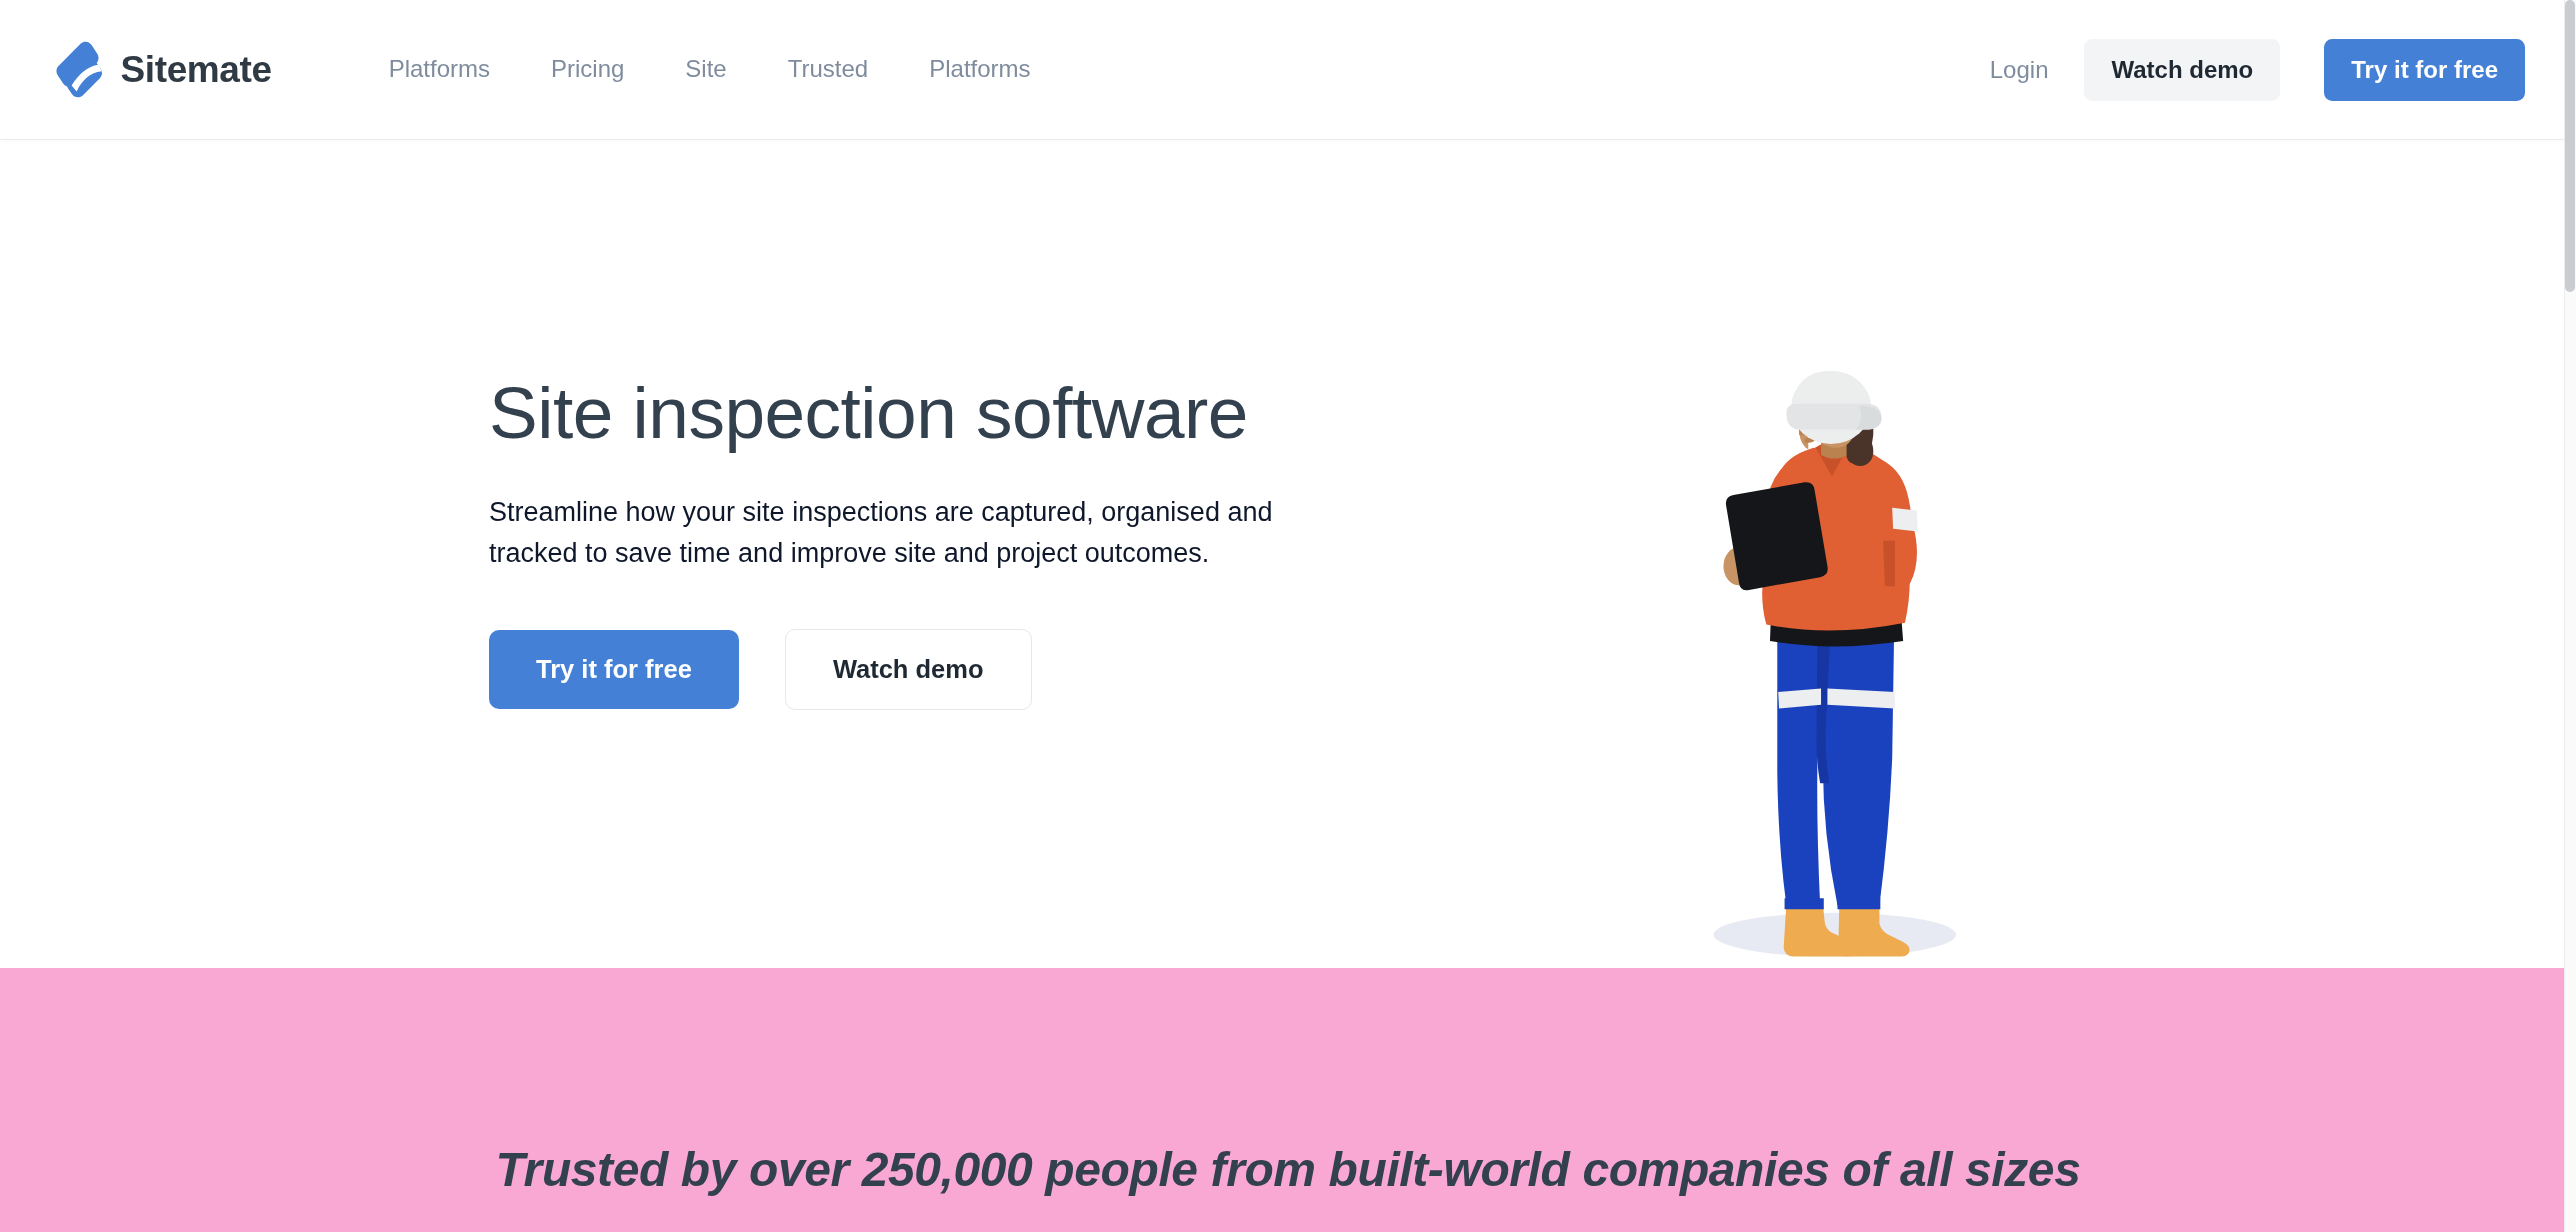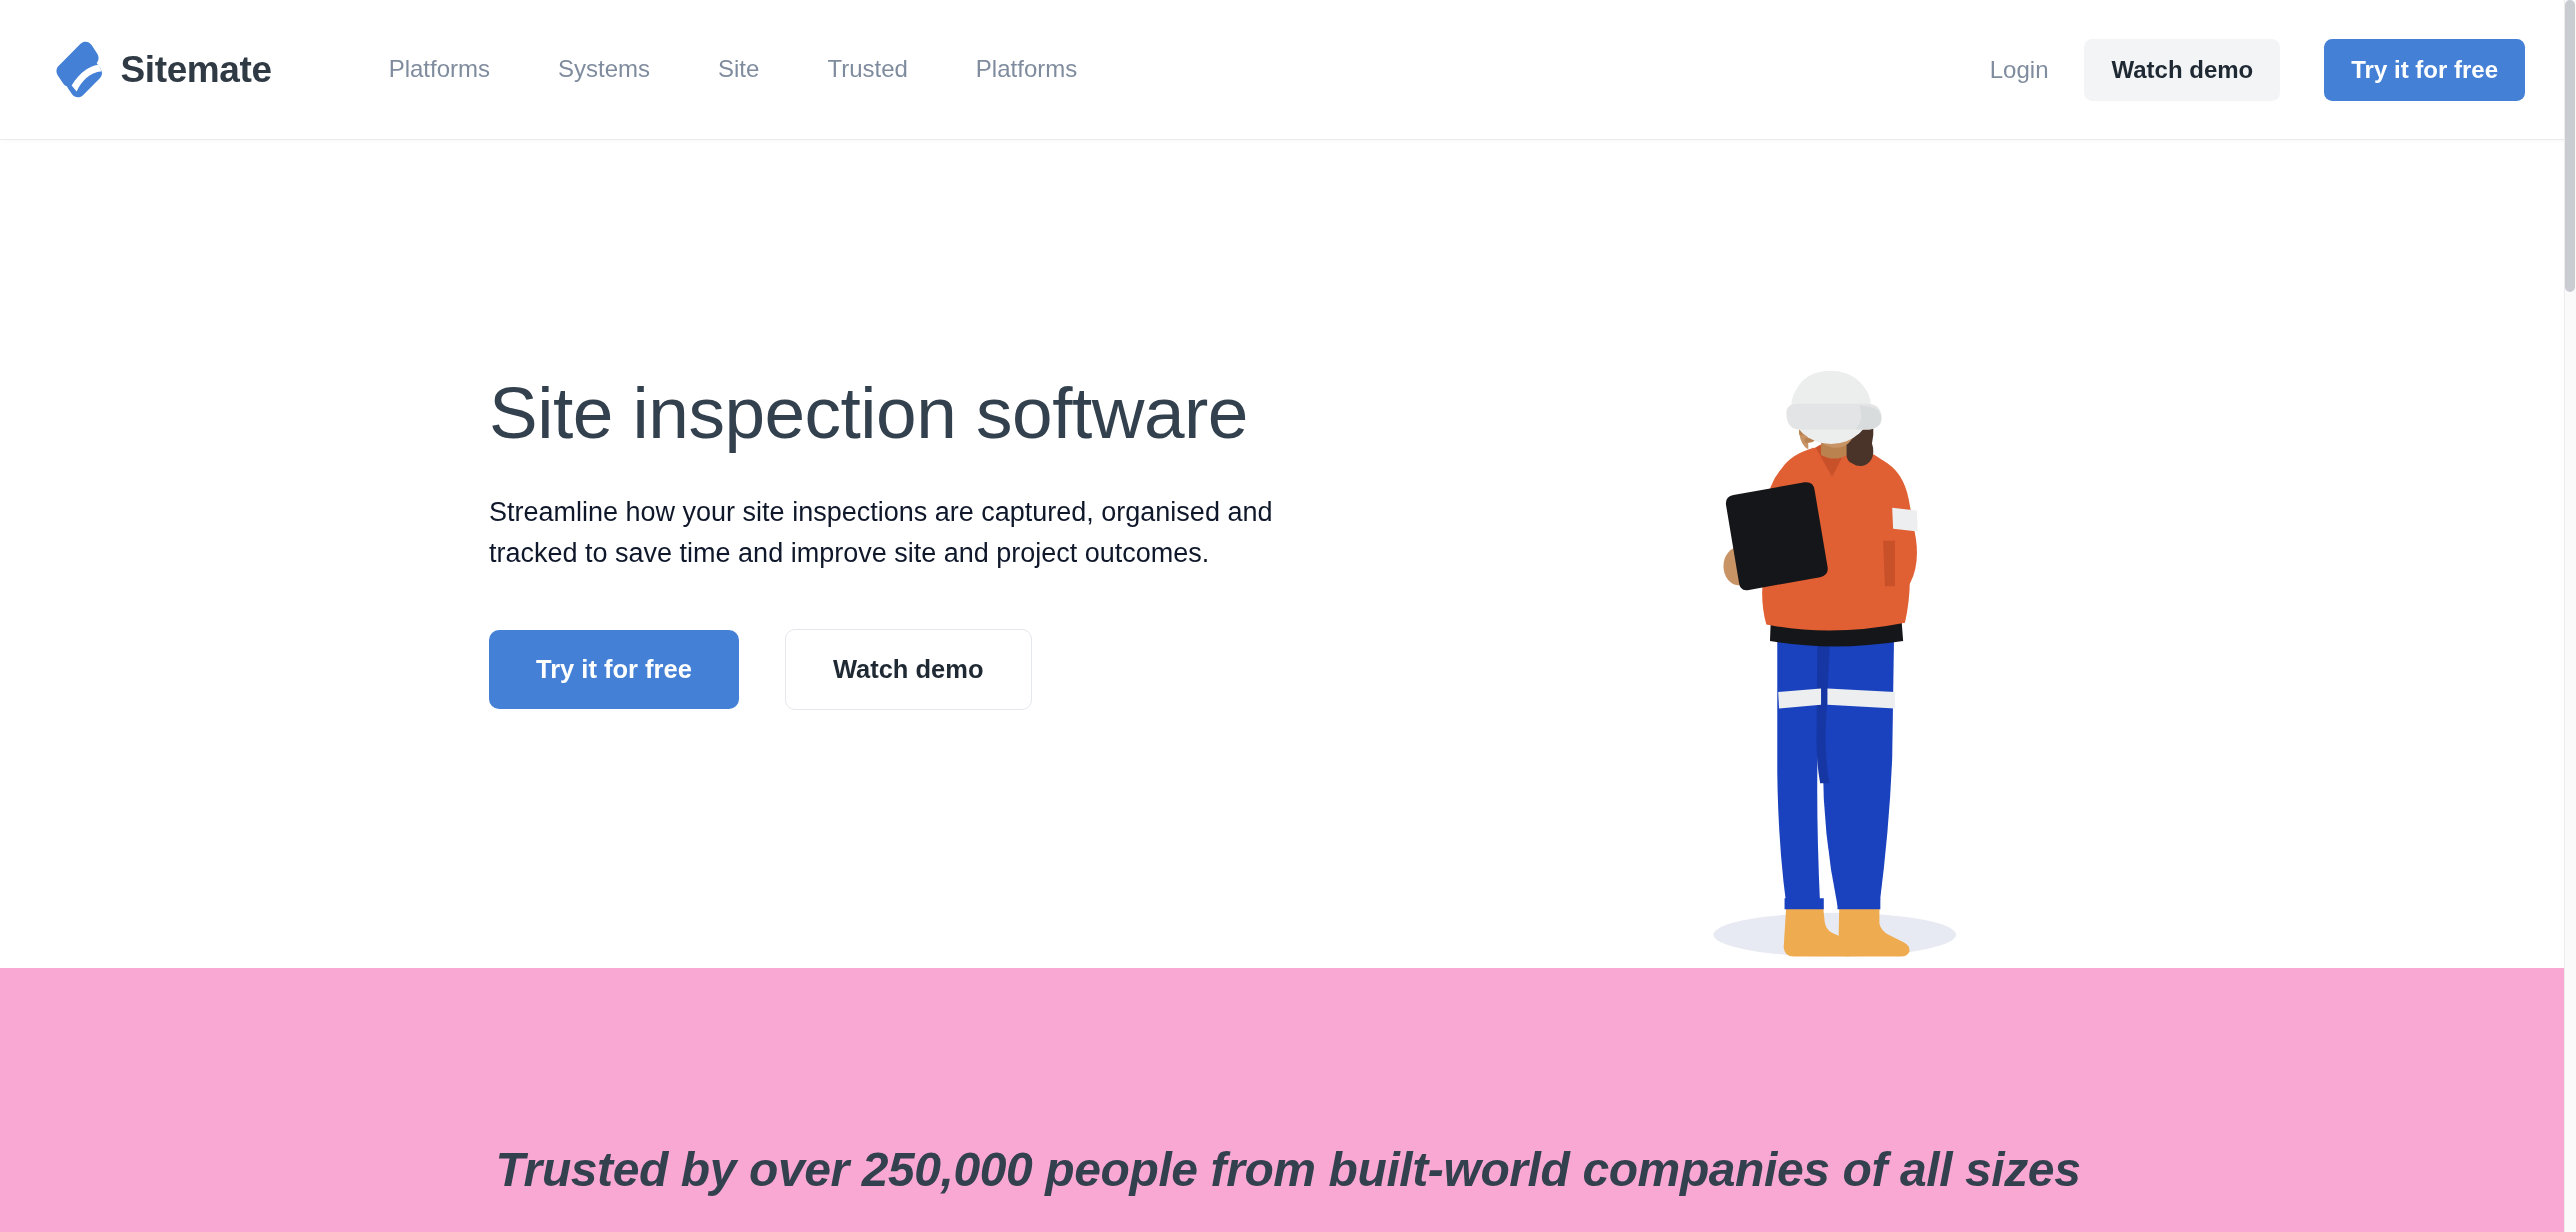"Platforms" .main-nav { gap: 8px -> 1px }
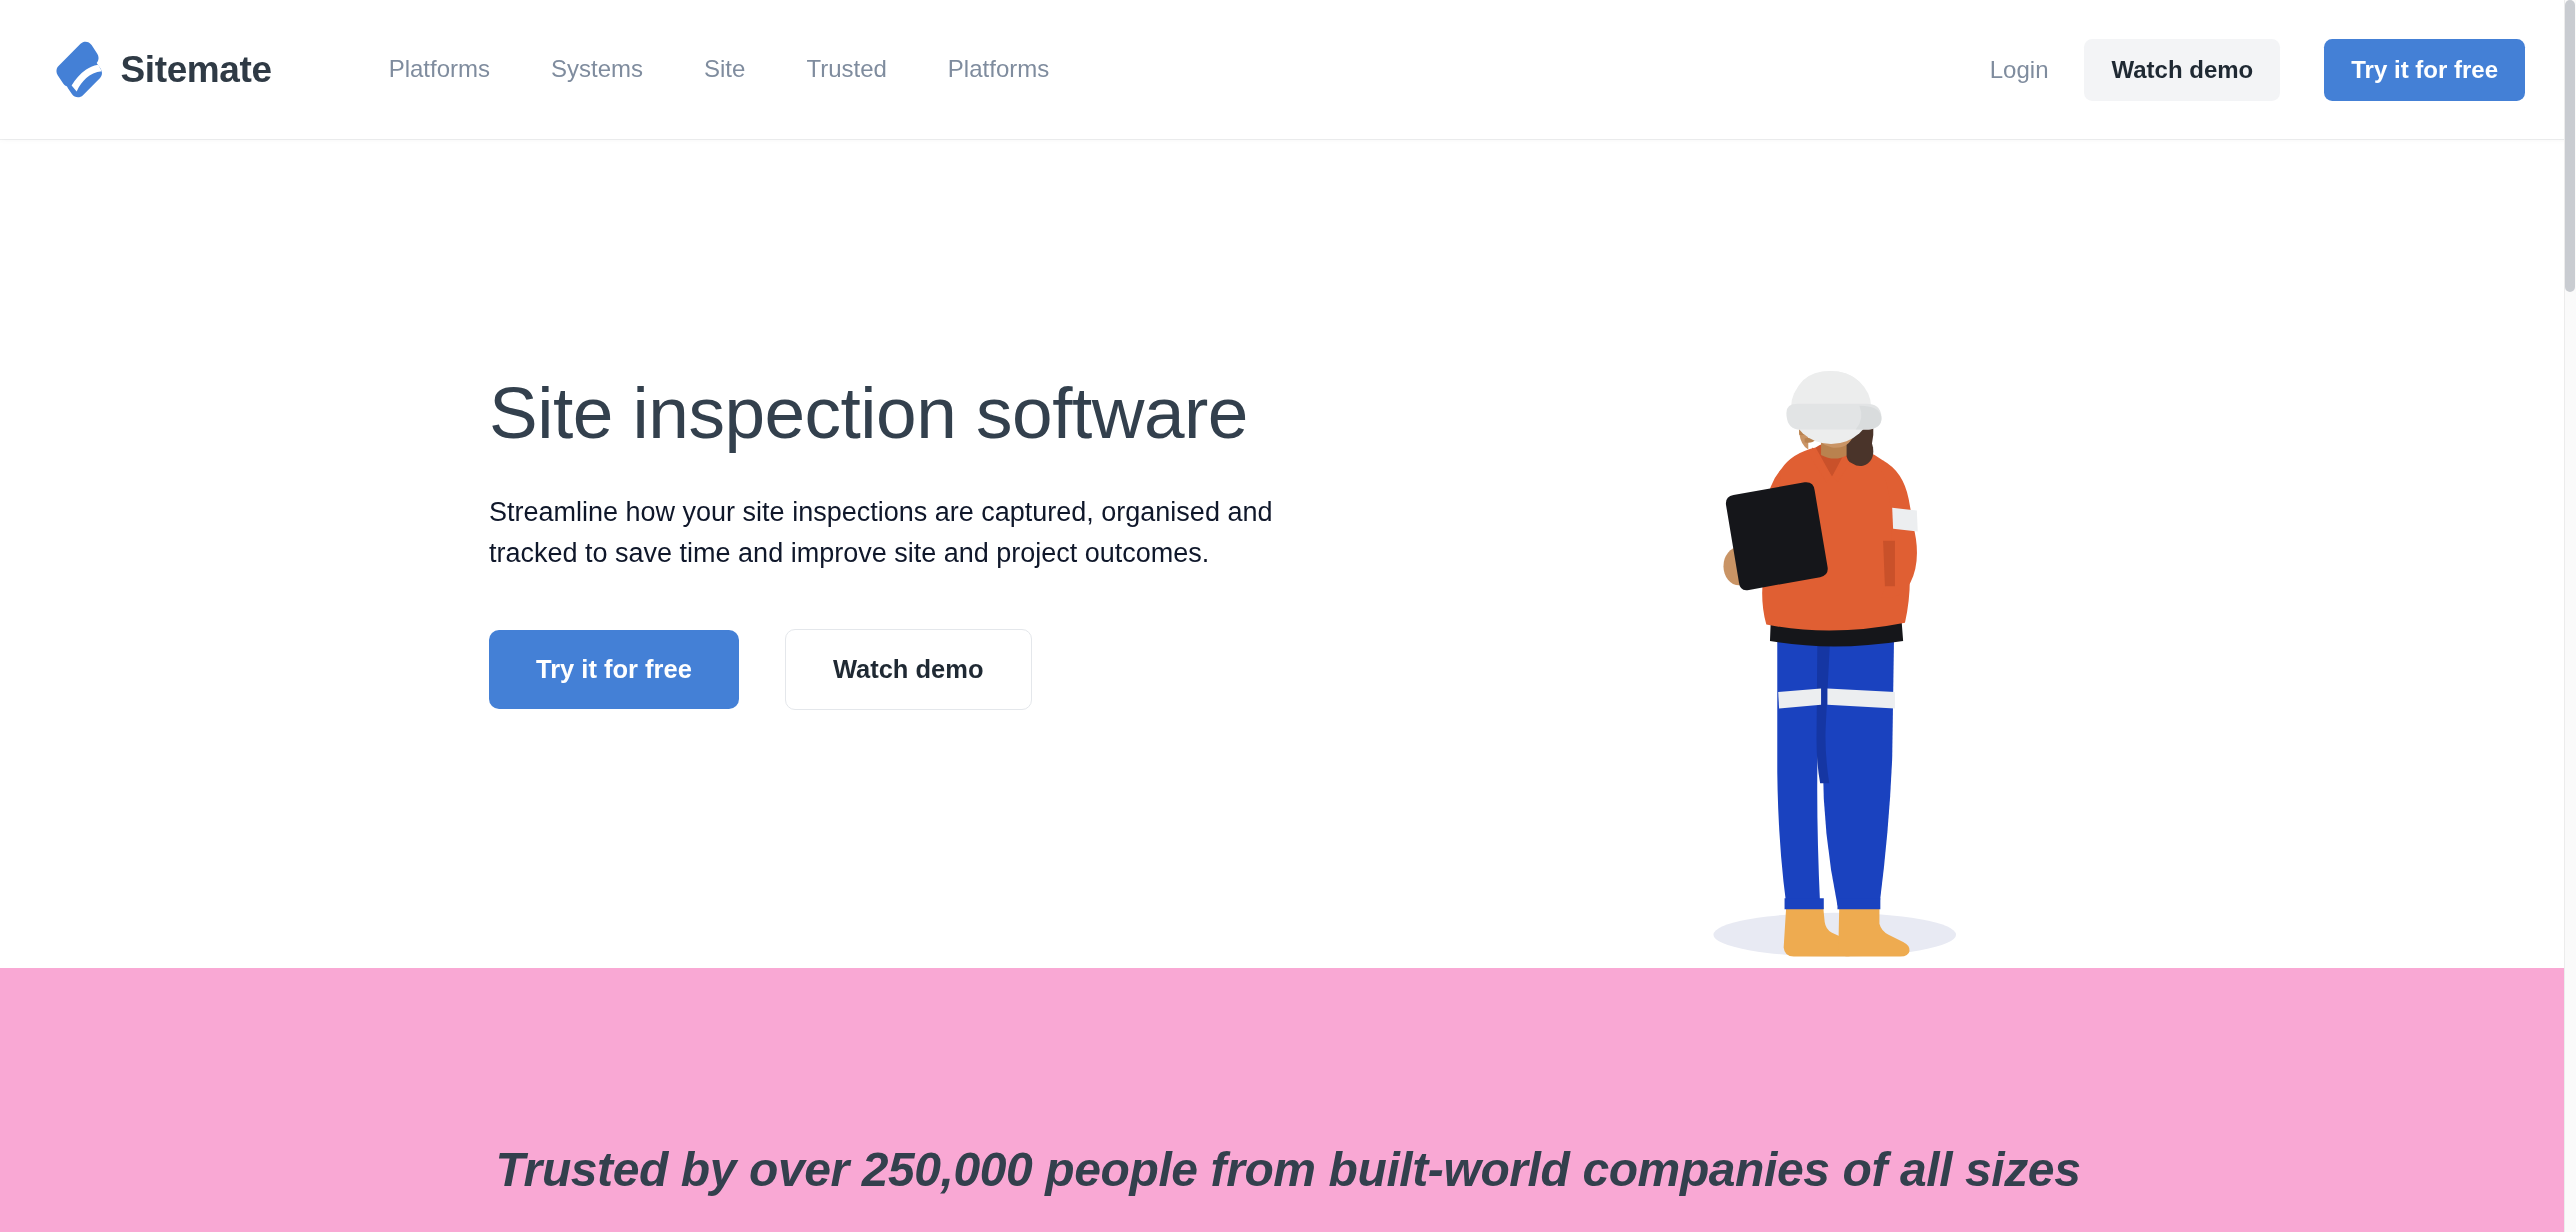"Systems" span.nav-link { text: Systems -> Pricing }
